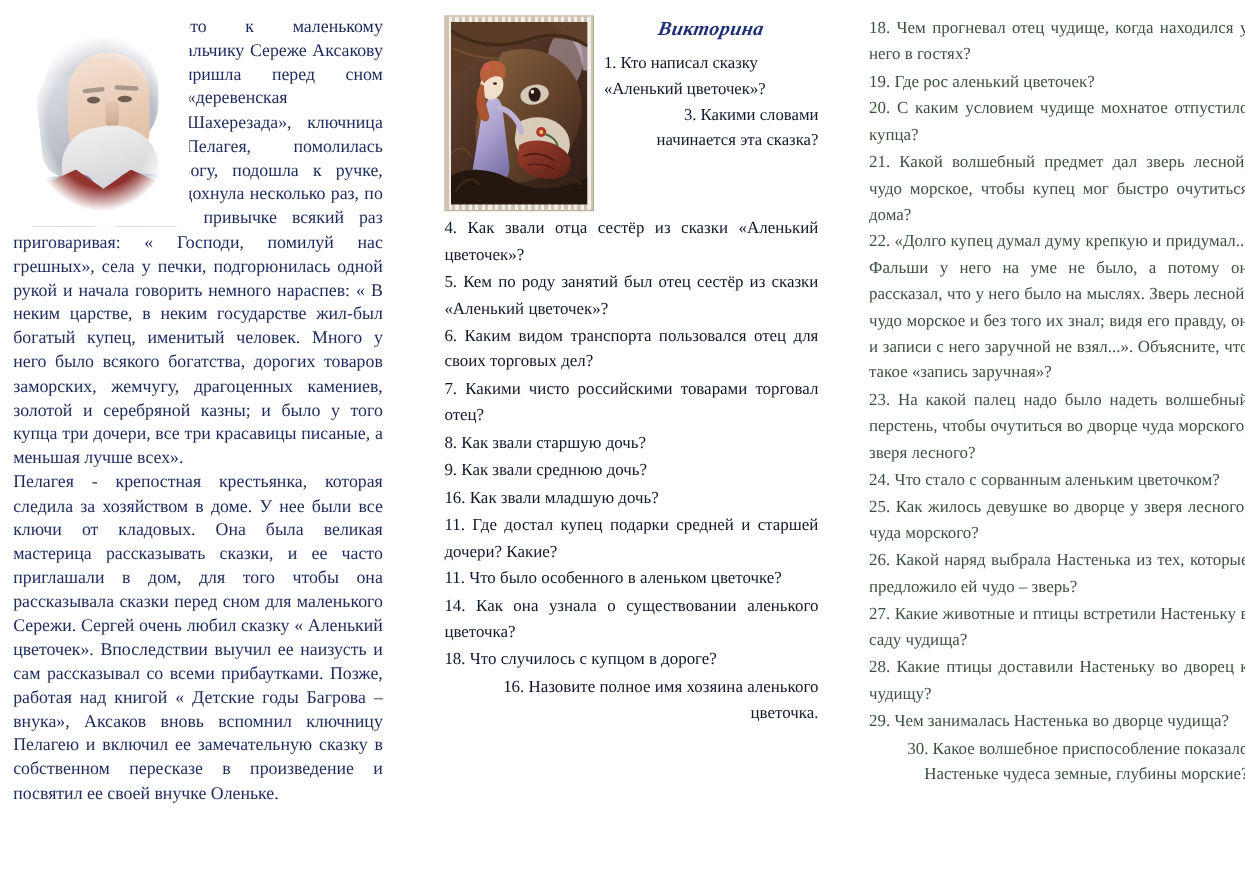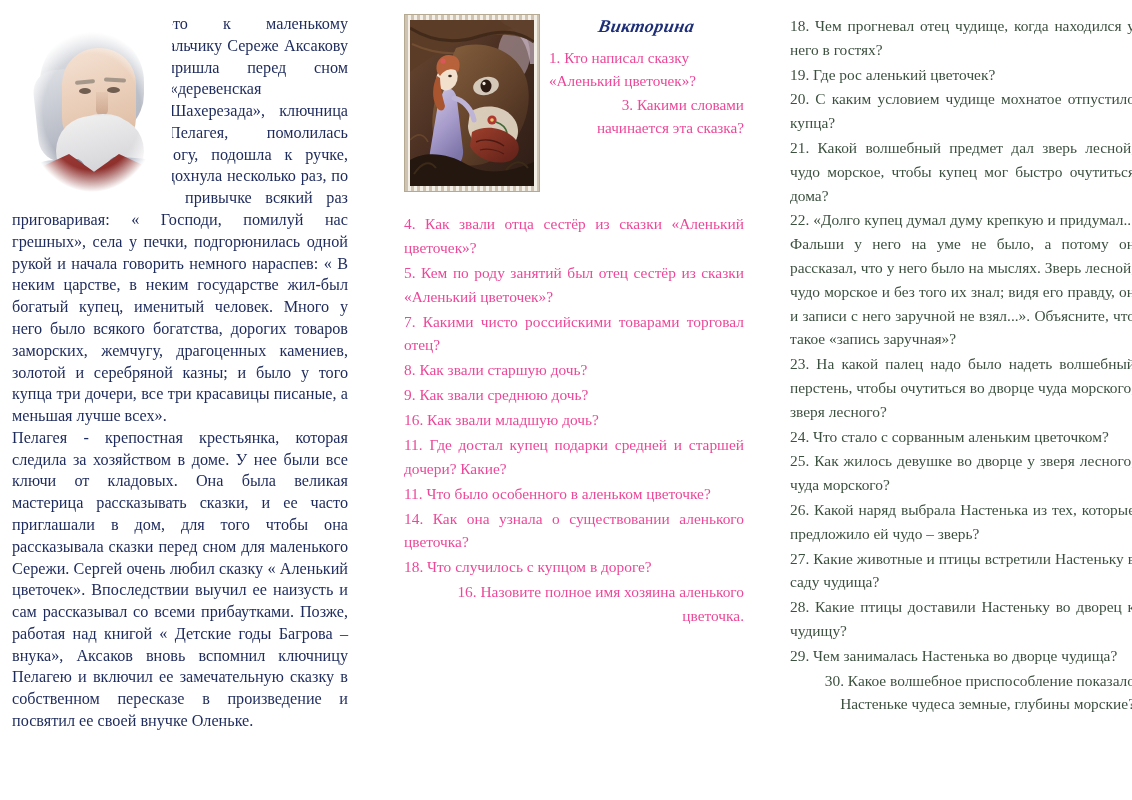"1. Кто написал сказку «Аленький" .q { color: #ec4899 -> #0f172a }
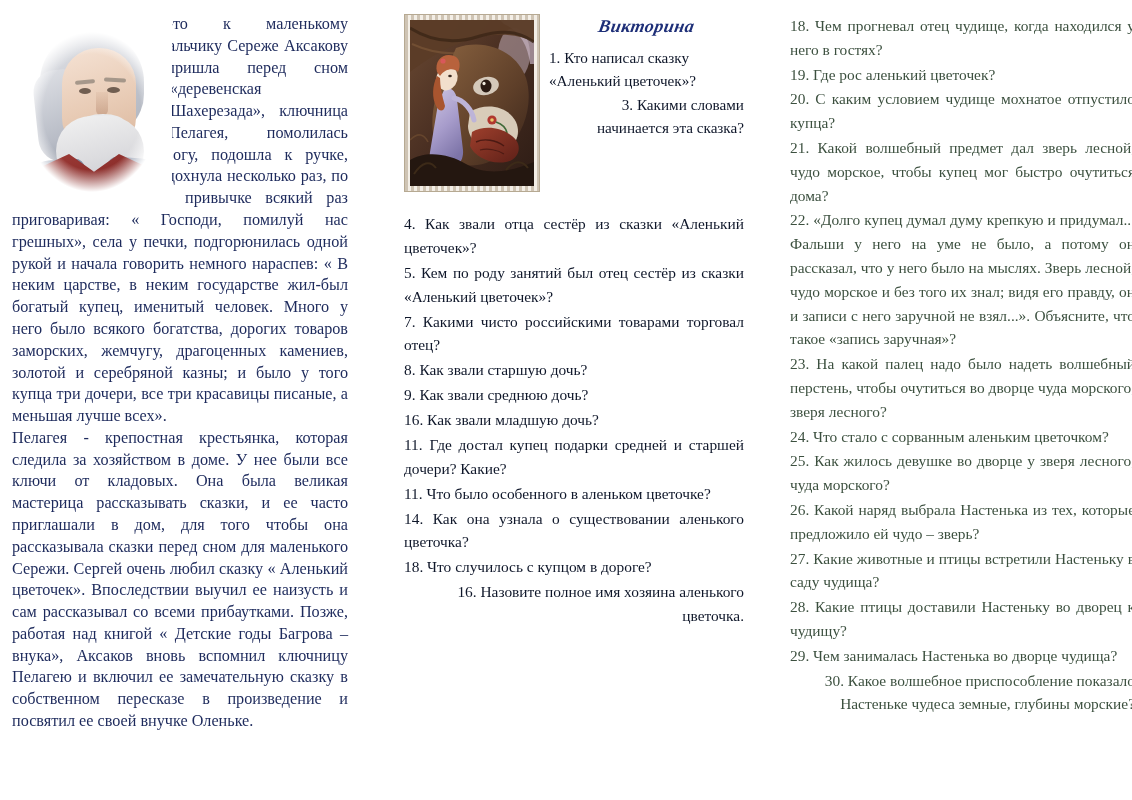"4. Как звали отца сестёр" .mid-rest { margin-top: 20px -> 4px }
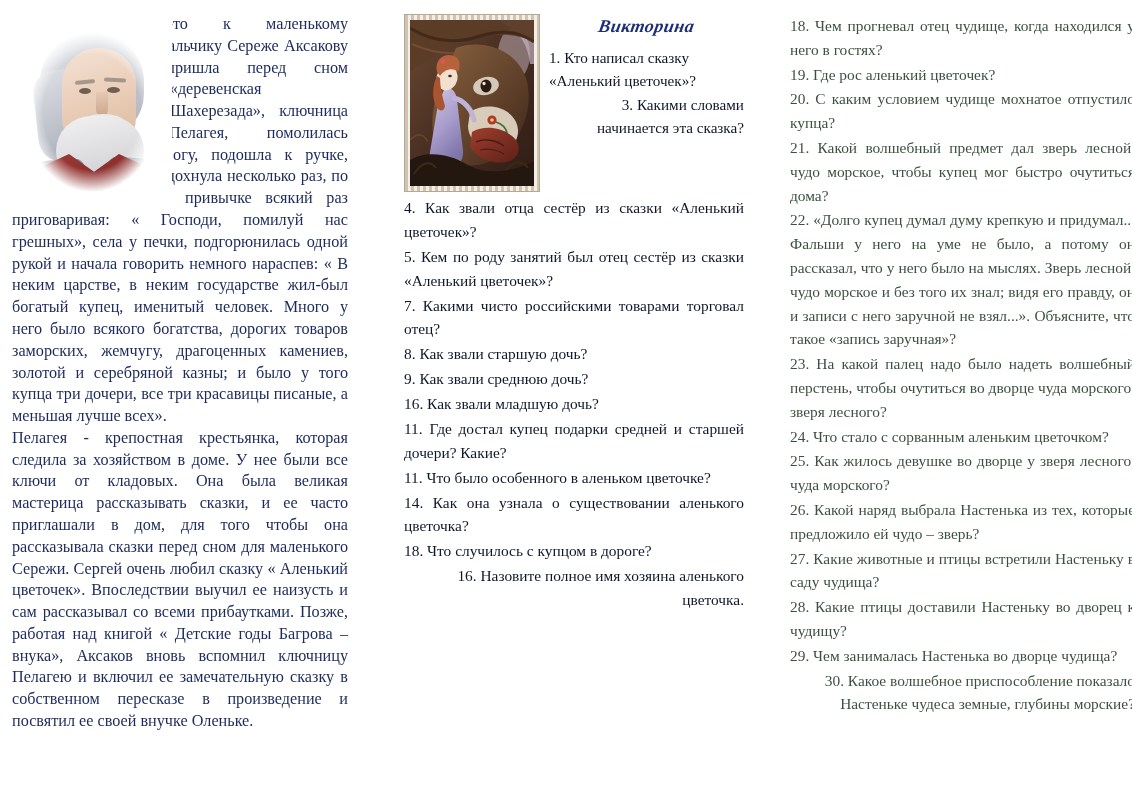"6. Каким видом транспорта пользовался" p.q { html: none -> <p>6. Каким видом транспорта пользовался отец для своих торговых дел?</p> }
